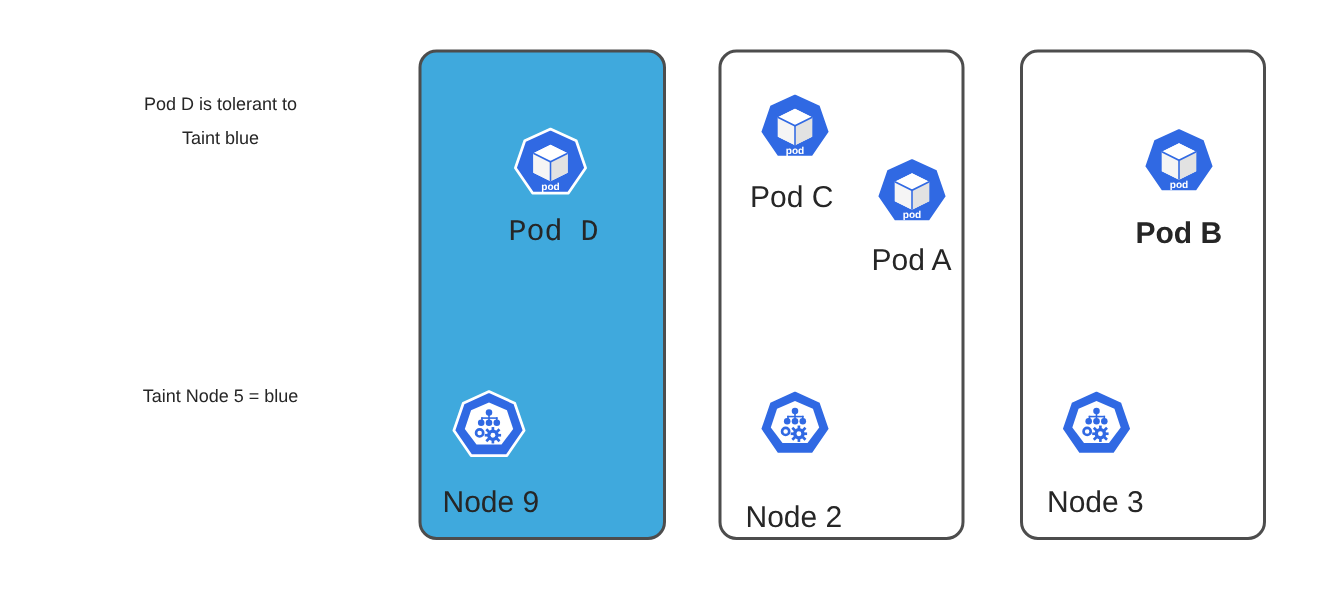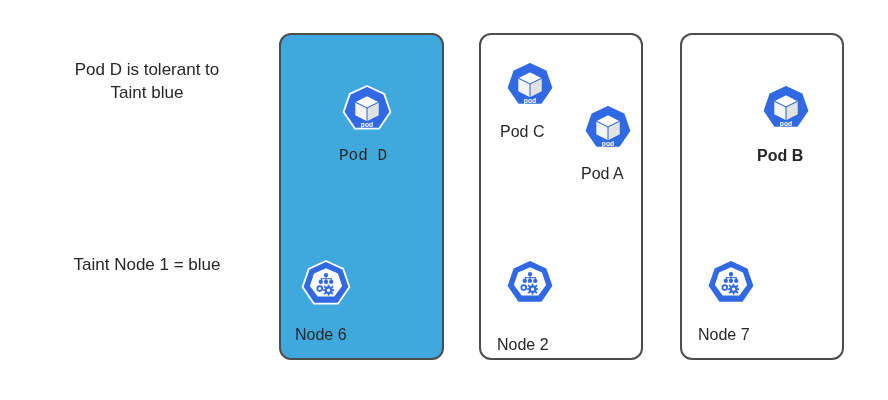"Pod D is tolerant to" .annotation { font-size: 17px -> 12px }
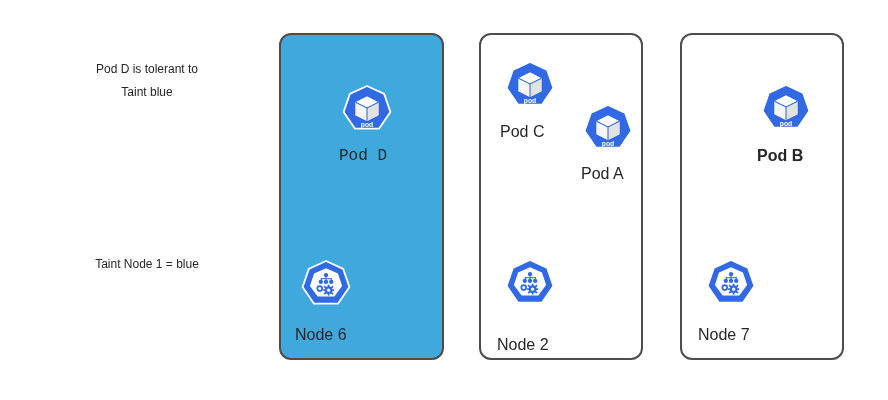"Pod C" .entity-label { font-size: 16px -> 20px }
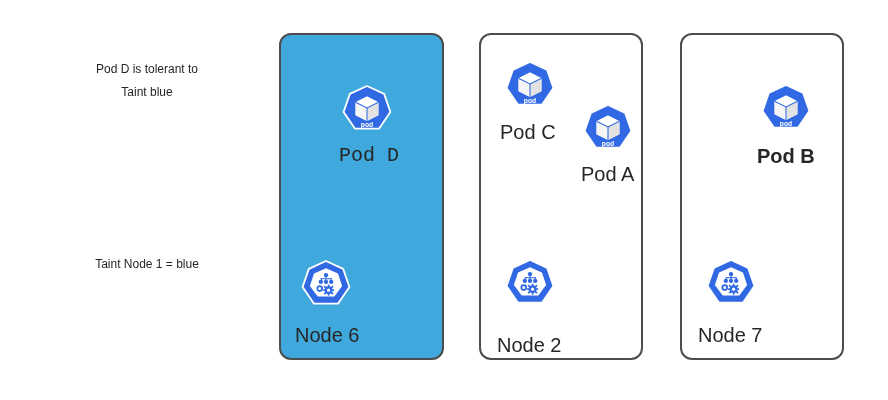"Taint Node 1 = blue" div.annotation { text: 1 -> 5 }
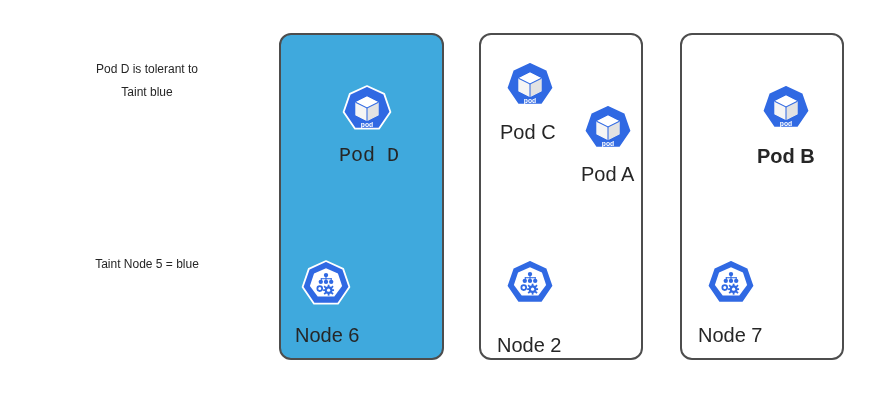"Node 6" div.entity-label { text: 6 -> 9 }
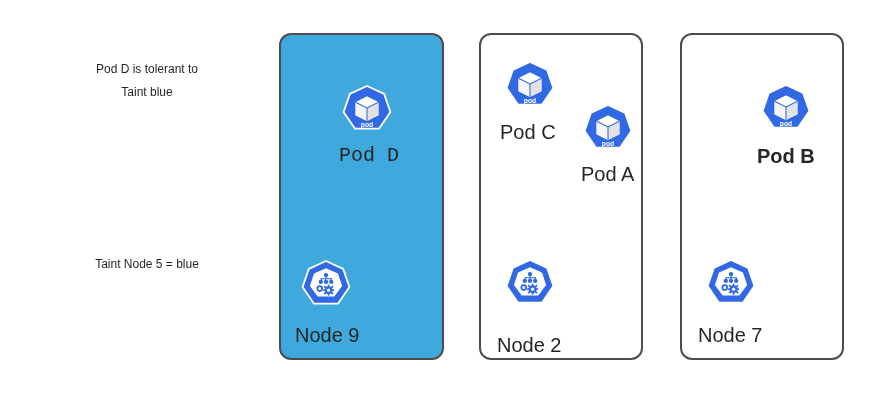"Node 7" div.entity-label { text: 7 -> 3 }
